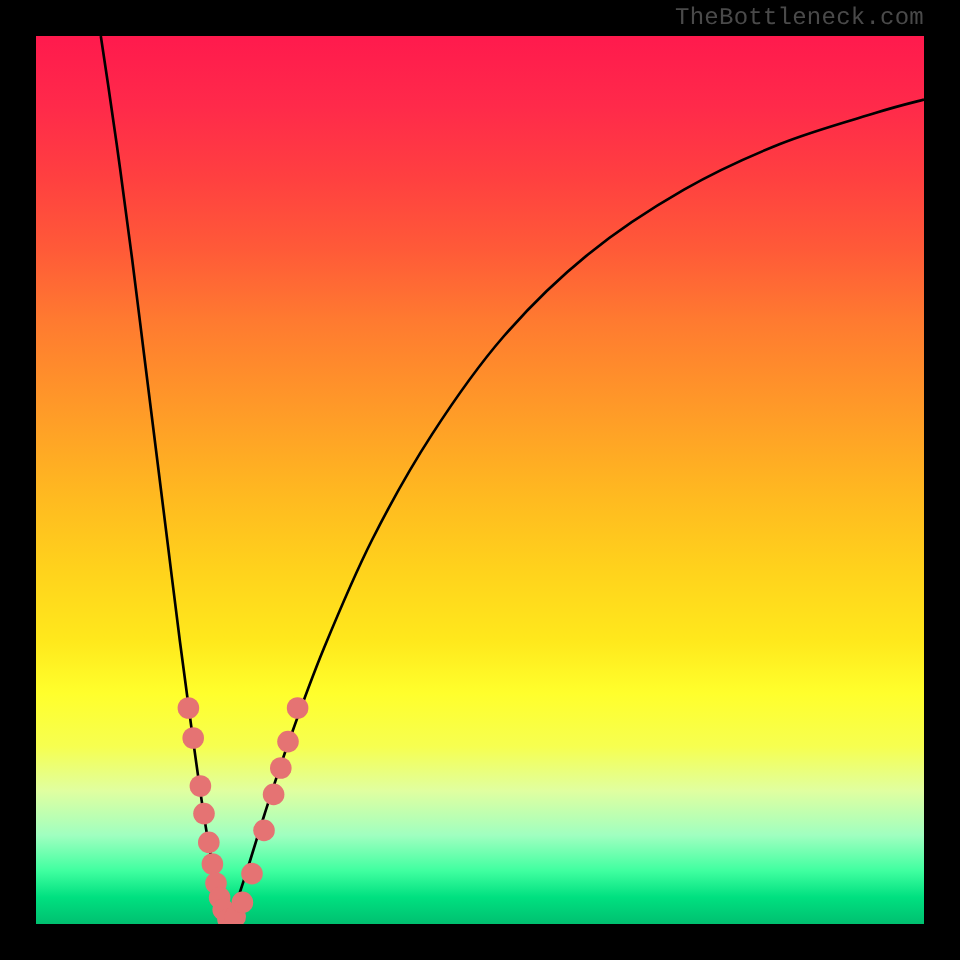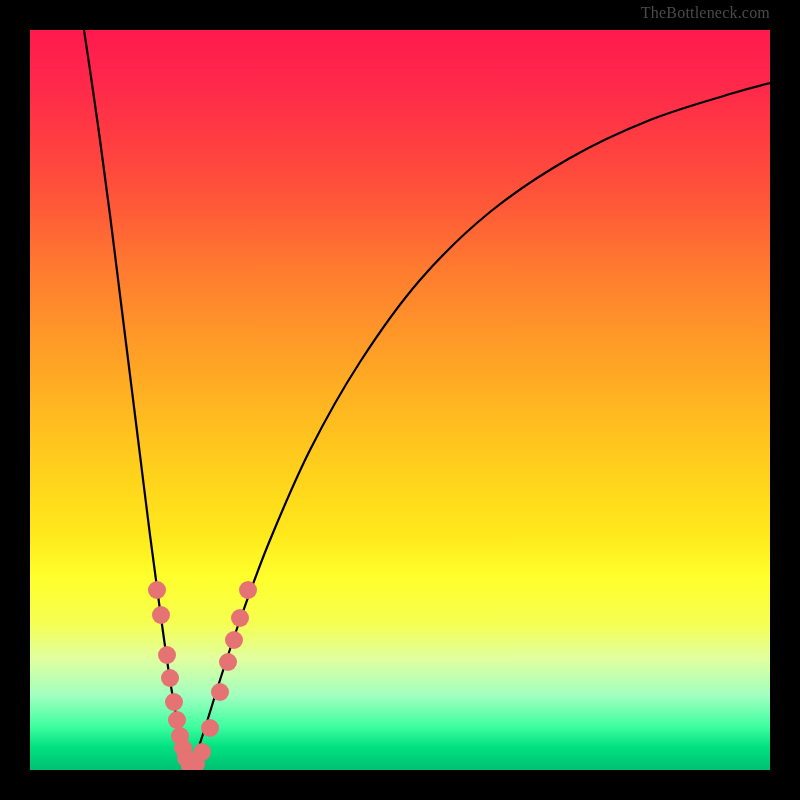"TheBottleneck.com" .watermark { font-family: Liberation Serif, serif -> Liberation Mono, monospace; font-size: 16px -> 20px }
